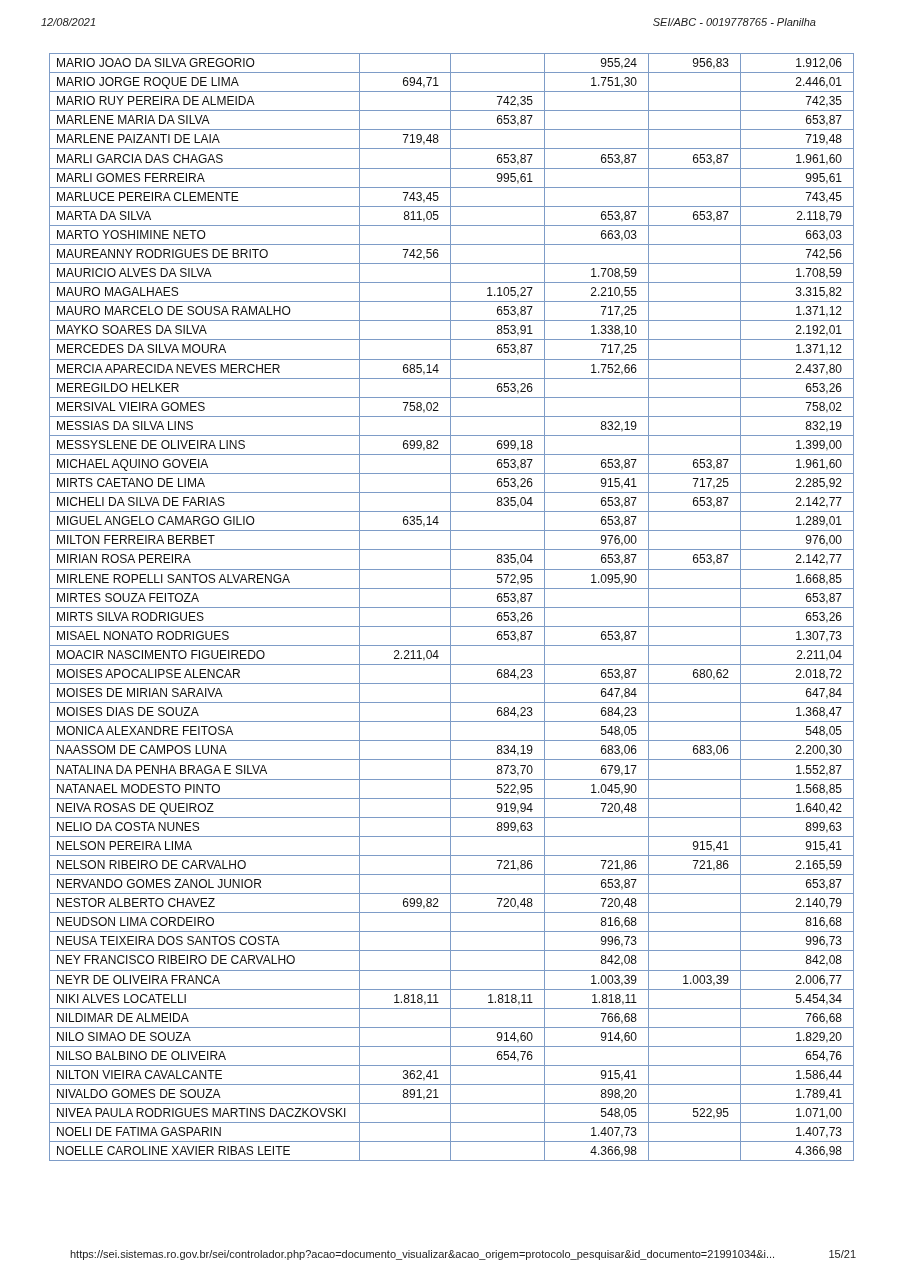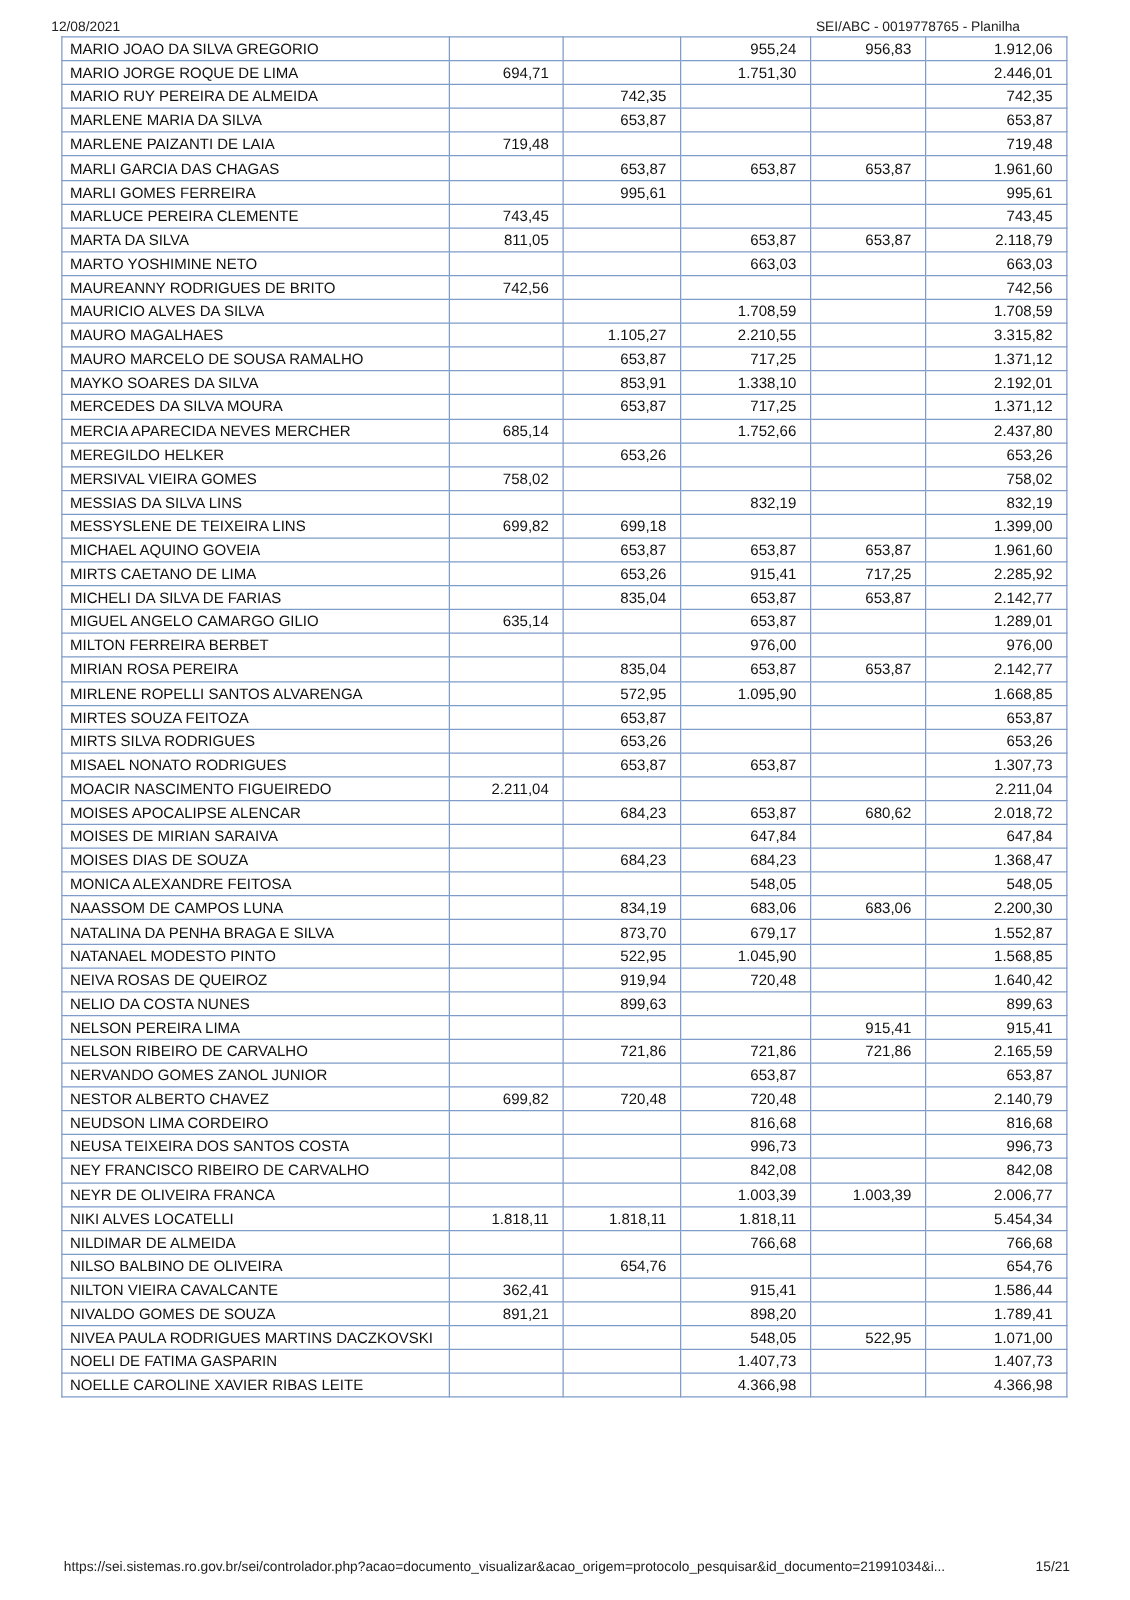"12/08/2021" .header { font-style: none -> italic }
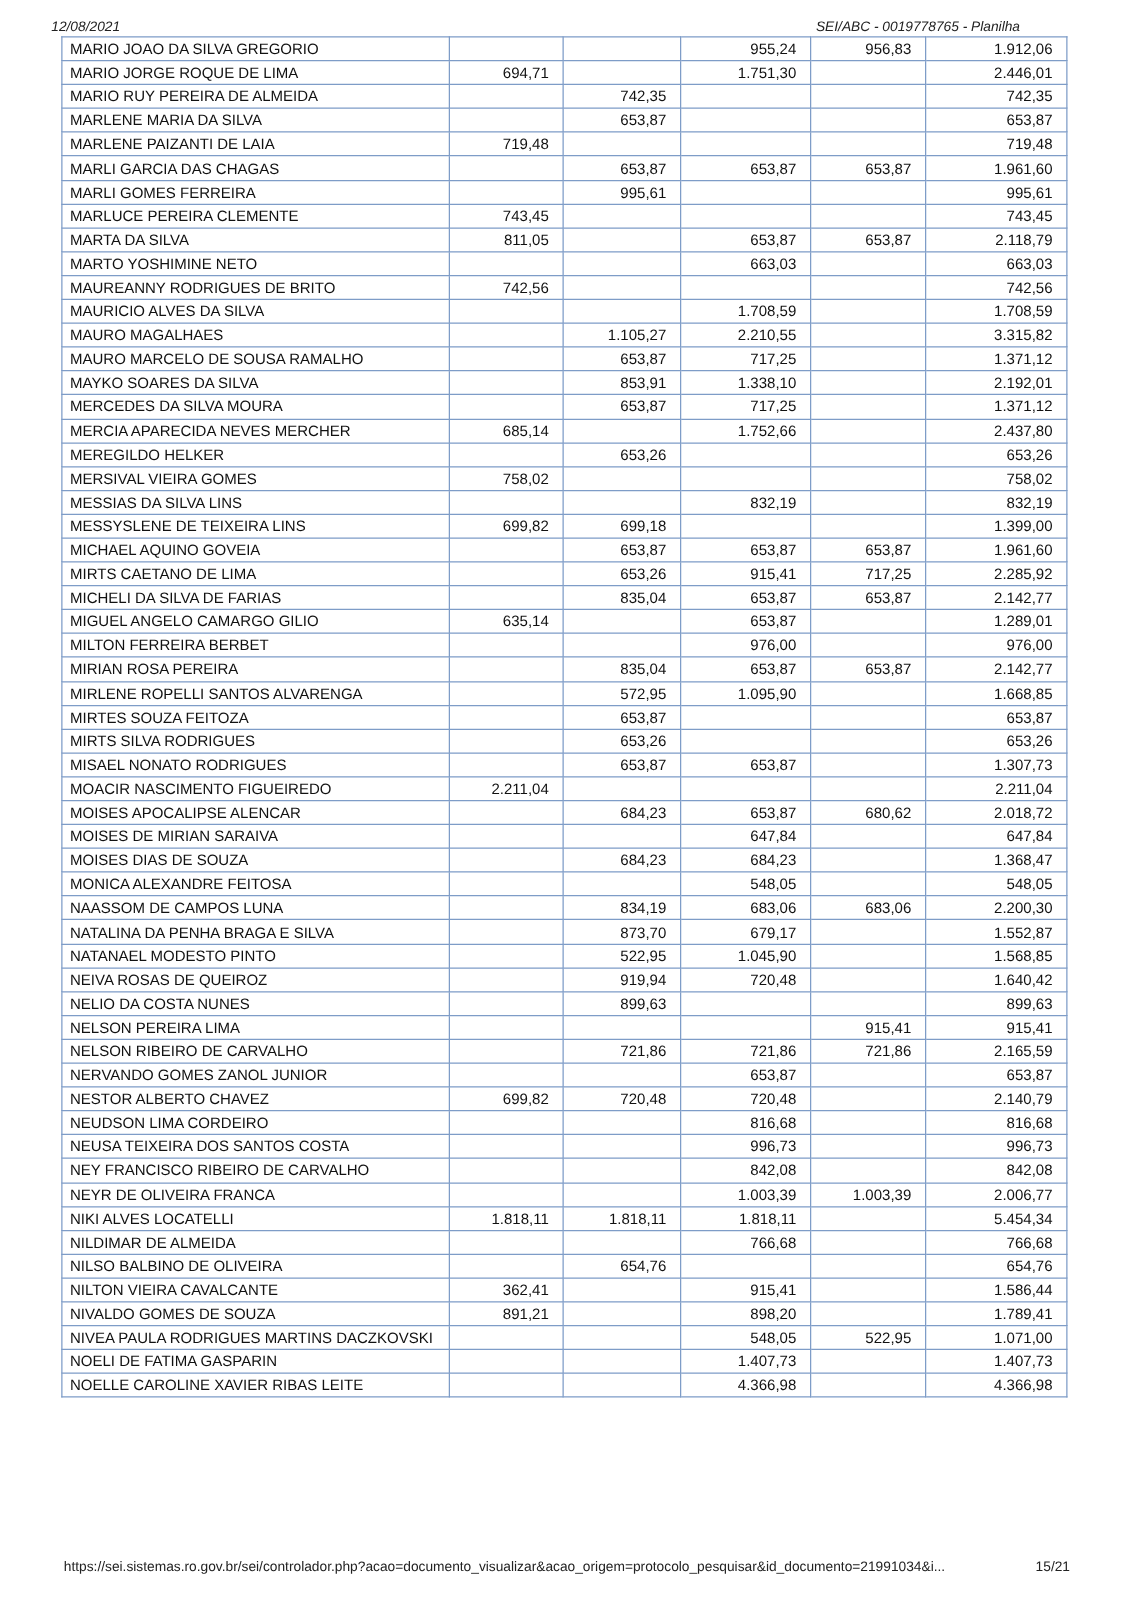"MARIO JOAO DA SILVA GREGORIO" table.grid { top: 29px -> 53px }
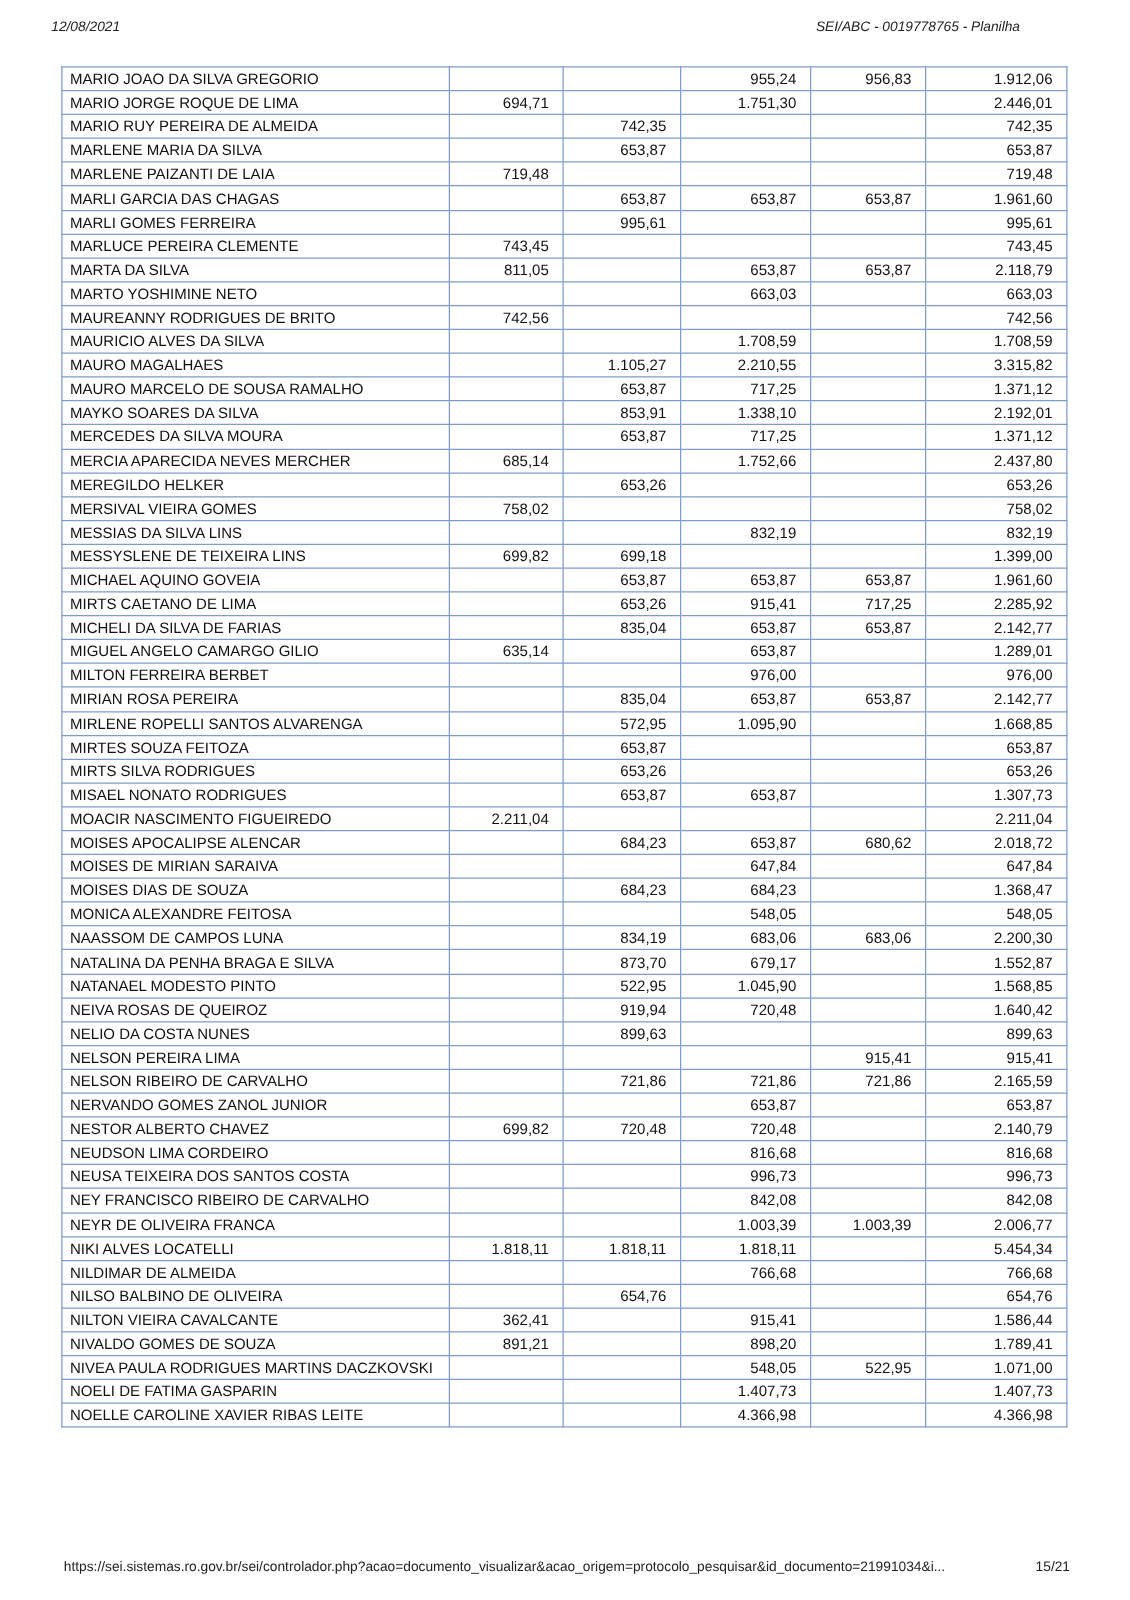"MESSYSLENE DE TEIXEIRA LINS" td.name { text: TEIXEIRA -> OLIVEIRA }
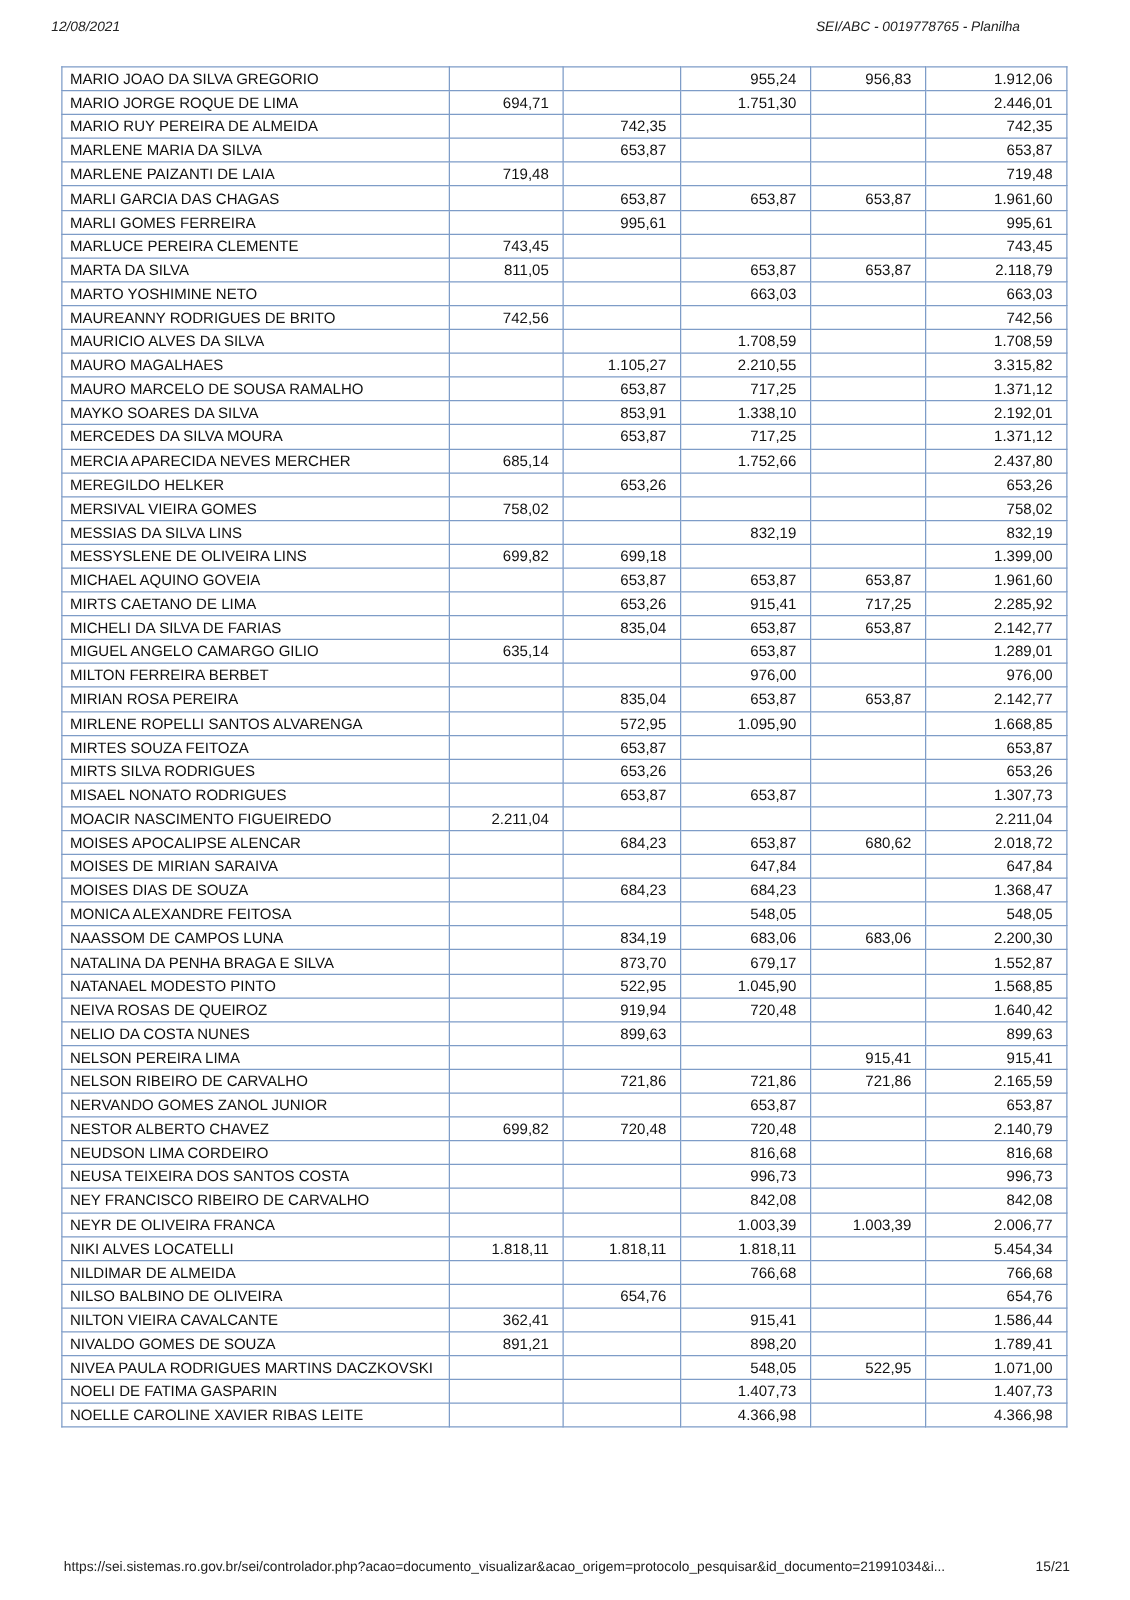"NILO SIMAO DE SOUZA" tr { html: none -> <tr> <td>NILO SIMAO DE SOUZA</td> <td></td> <td>914,60</td> <td>914,60</td> <td></td> <td>1.829,20</td> </tr> }
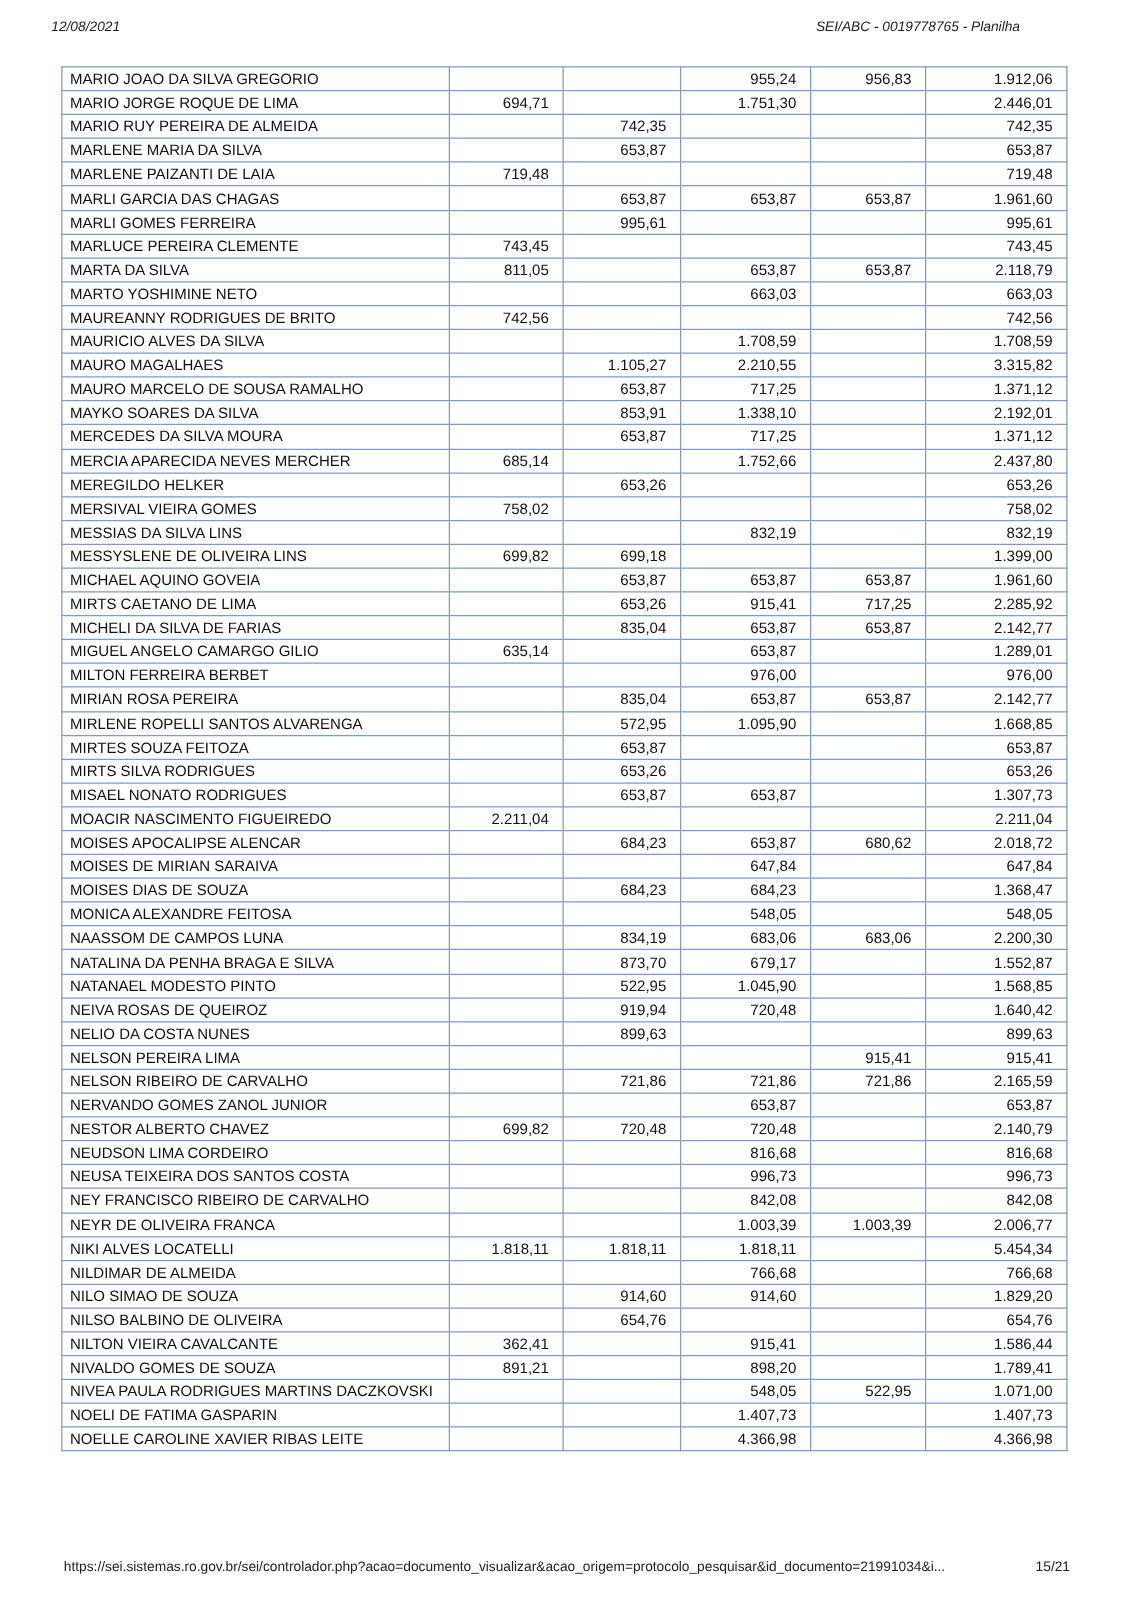"https://sei.sistemas.ro.gov.br/sei/contr" .footer .url { left: 35px -> 54px }
